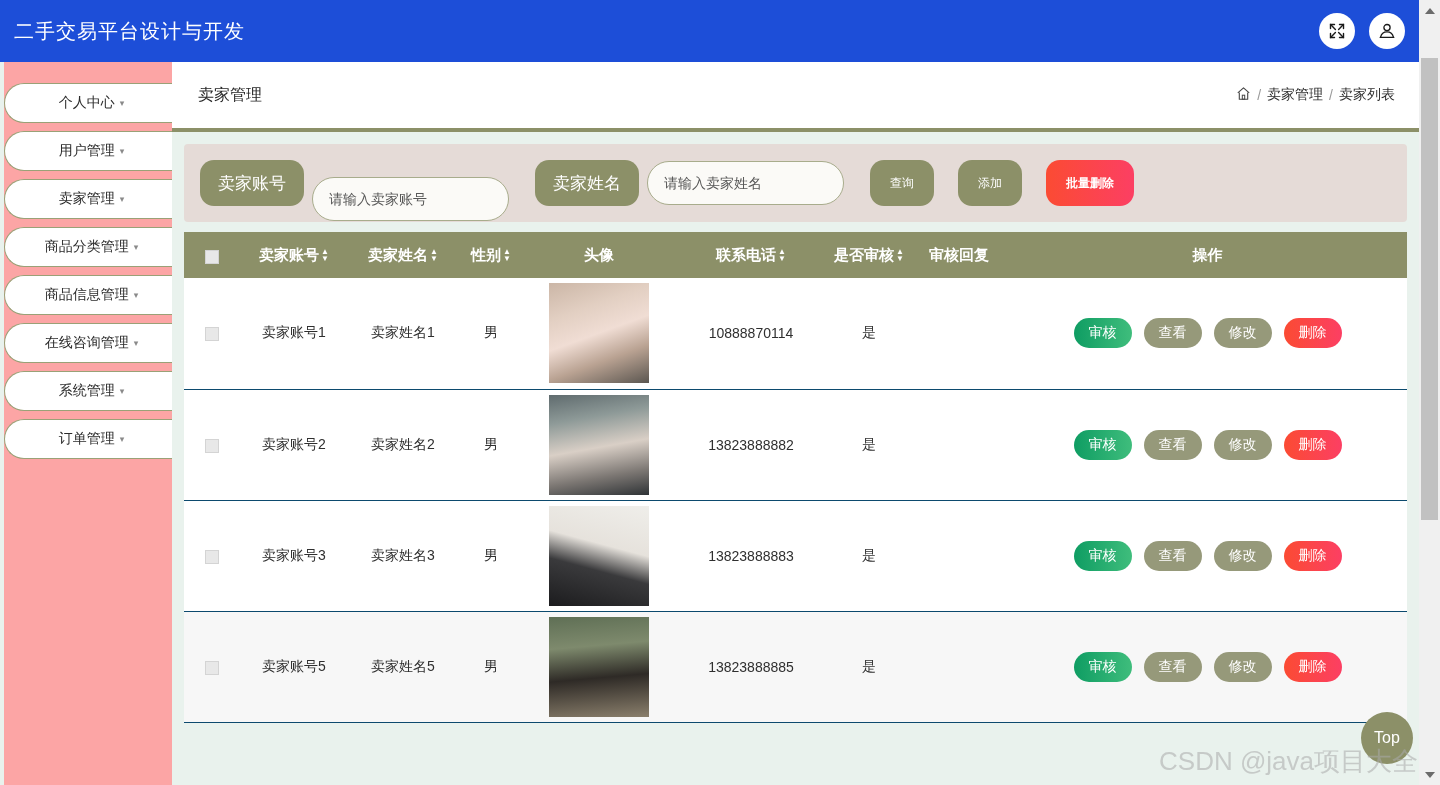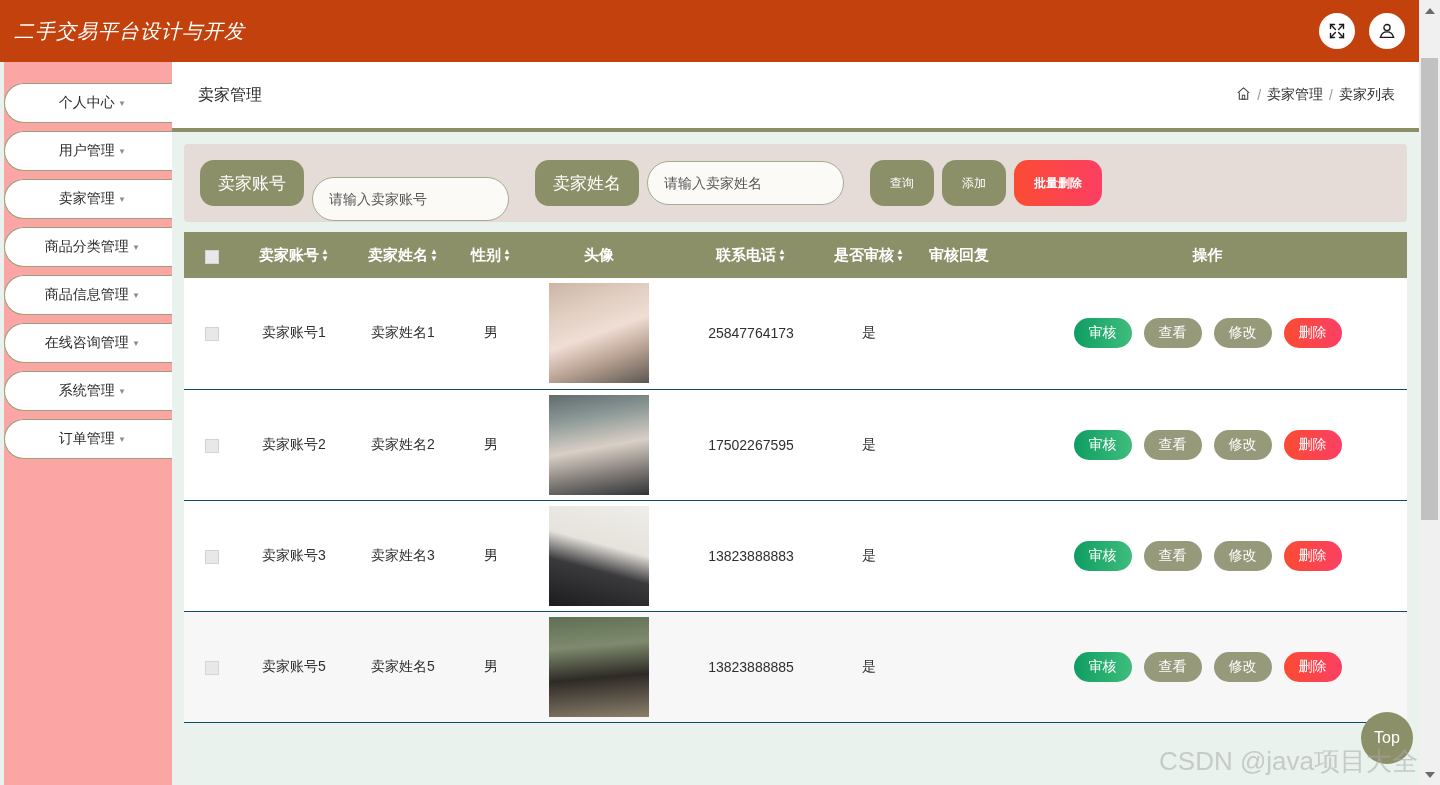"二手交易平台设计与开发" .header { background: #c2410c -> #1d4ed8; font-style: italic -> none }
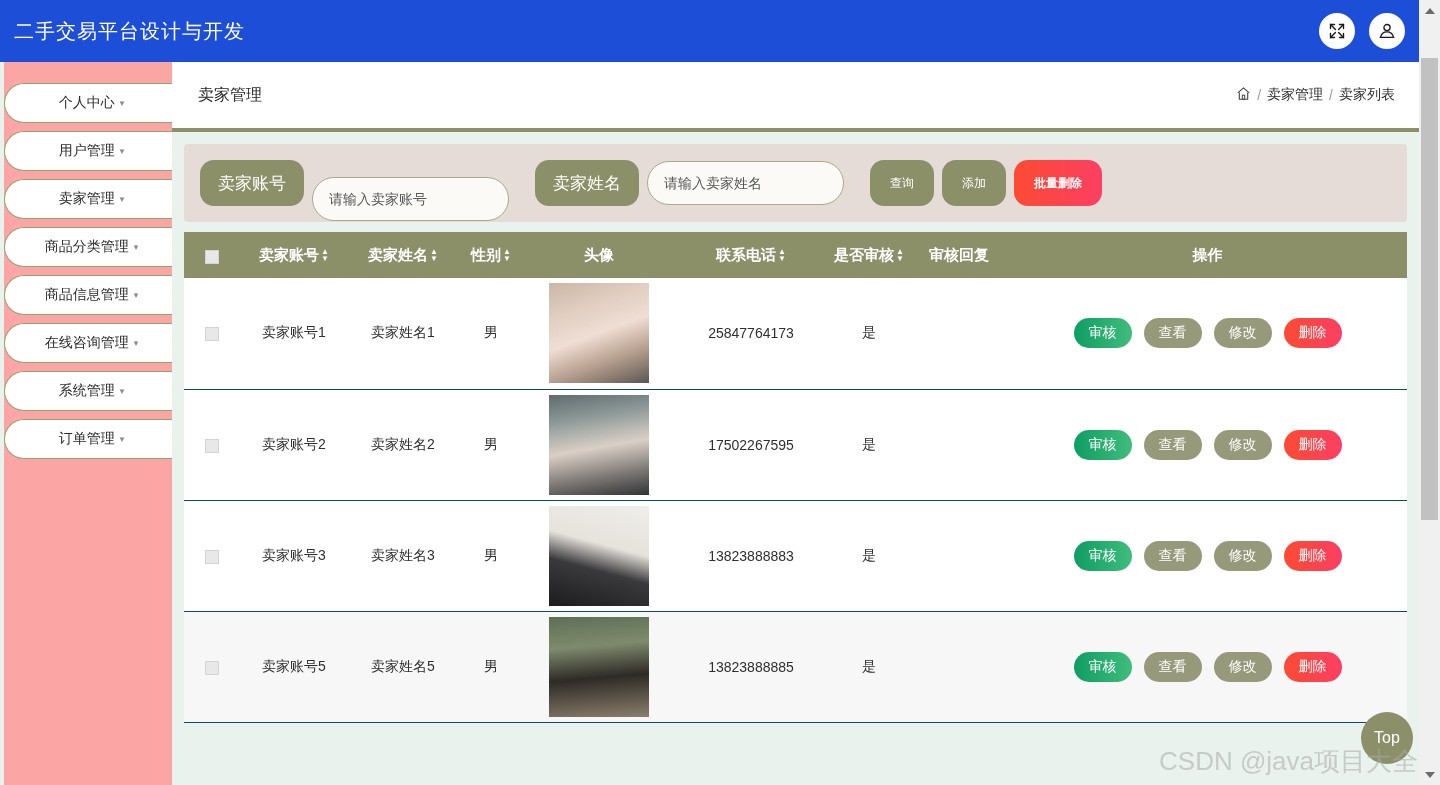"添加" .btn-gap { margin-left: none -> 16px }
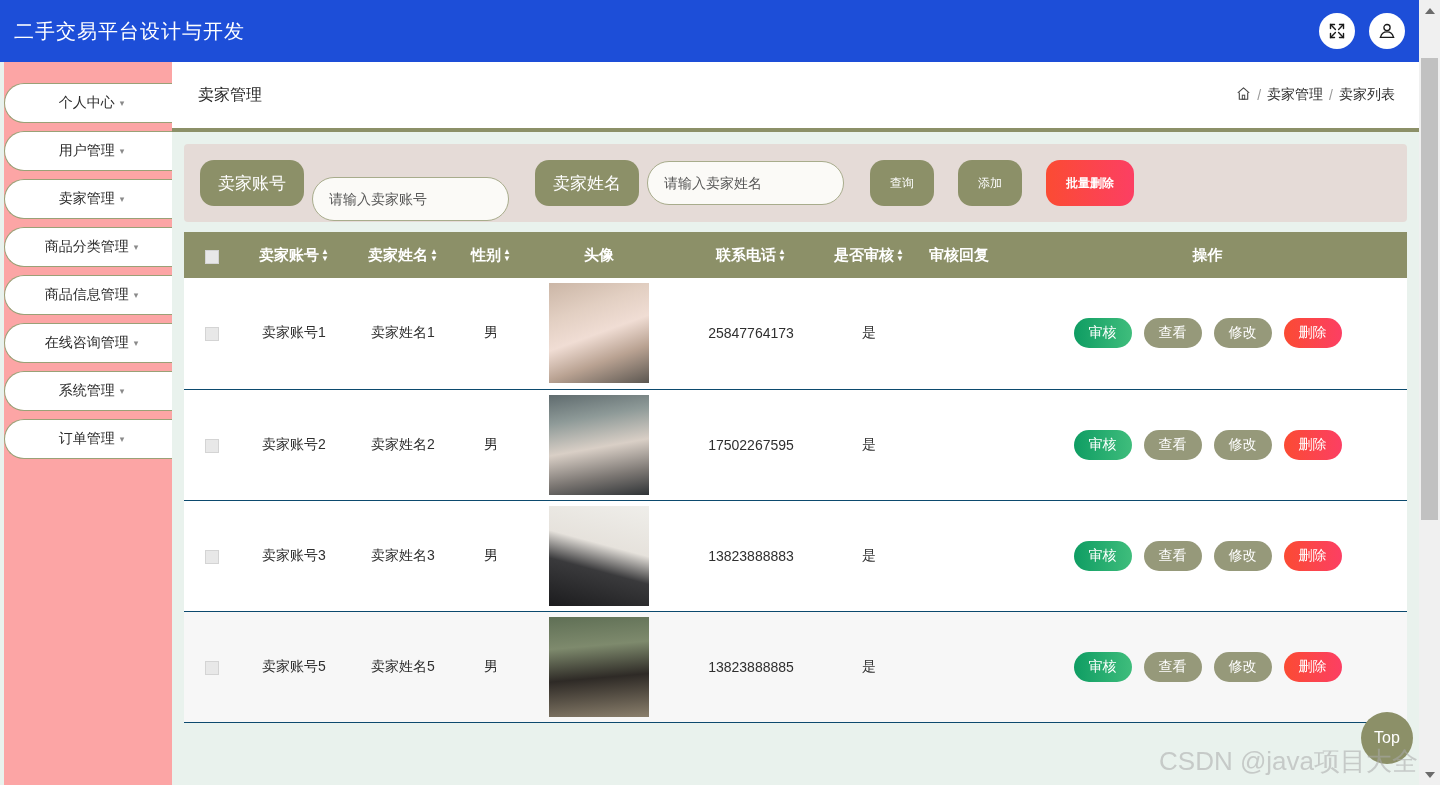"25847764173" td { text: 25847764173 -> 10888870114 }
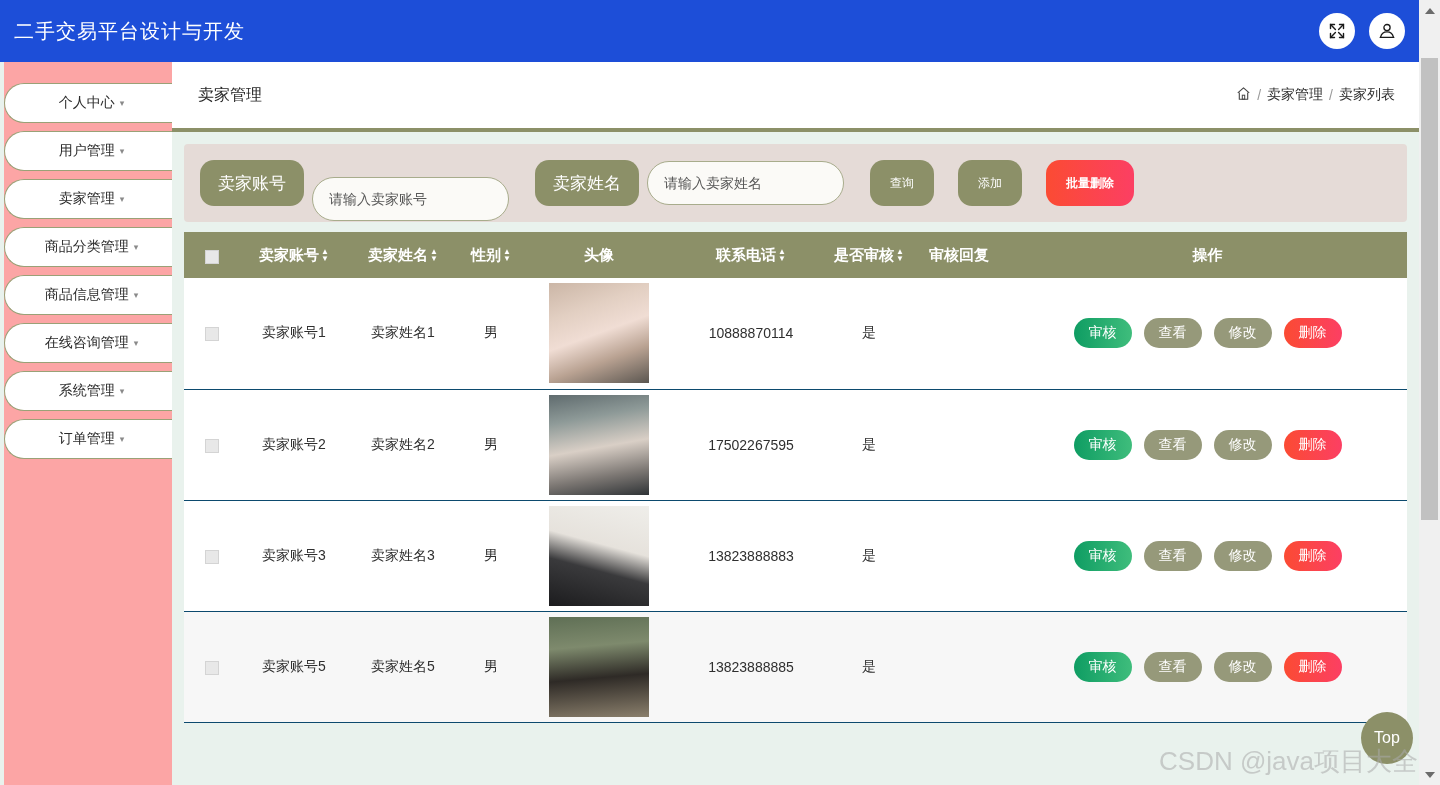"17502267595" td { text: 17502267595 -> 13823888882 }
